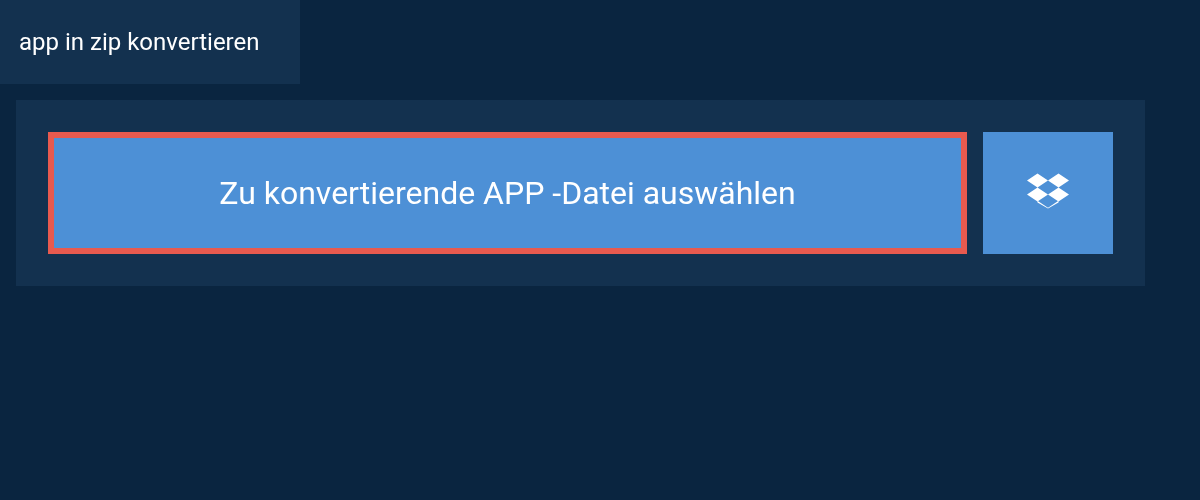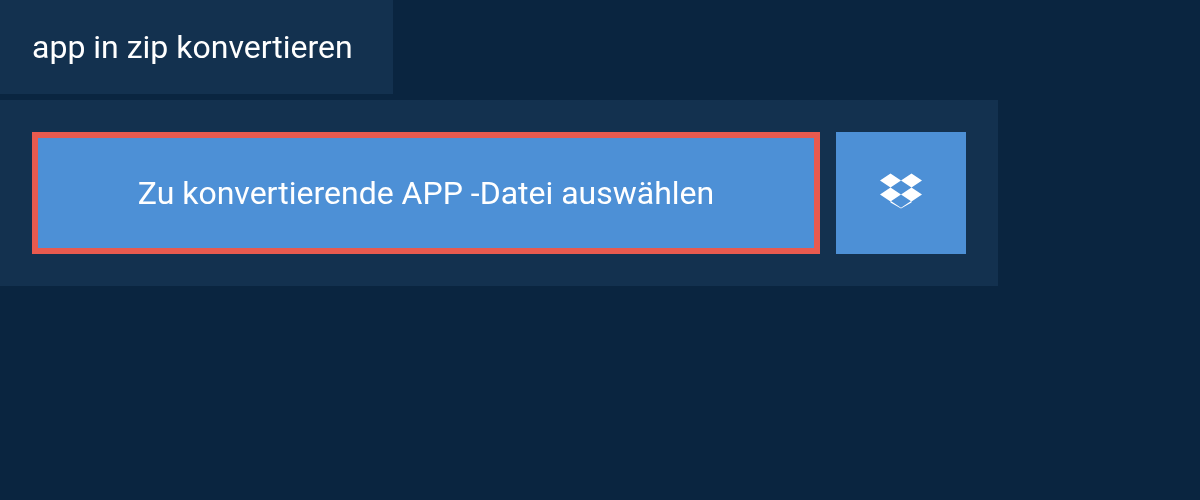"app in zip konvertieren" .tab { font-size: 32px -> 24px; padding: 28px 40px 28px 32px -> 28px 40px 28px 19px }
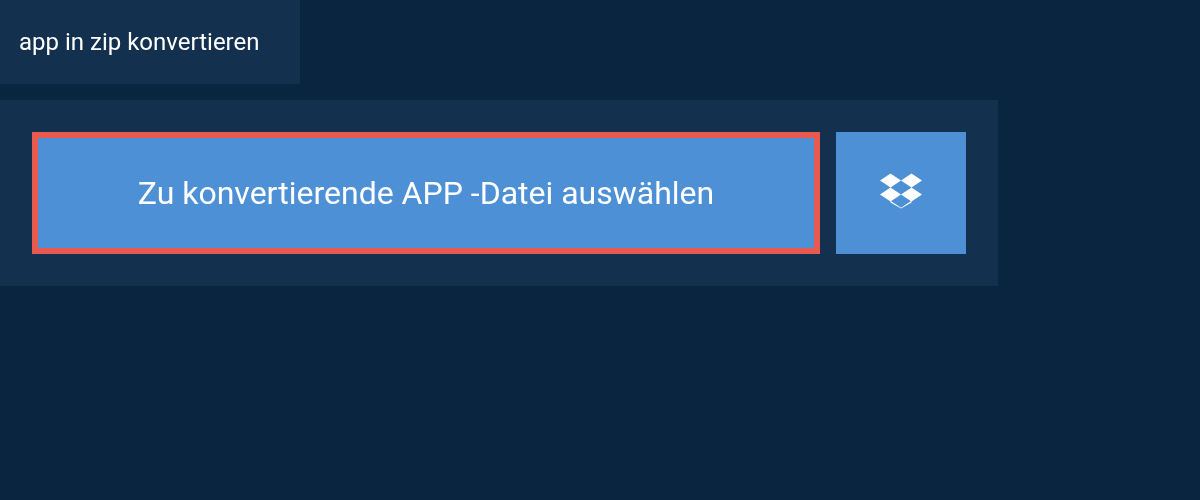"Zu konvertierende APP -Datei auswählen" .upload-panel { left: 0 -> 16px; width: 998px -> 1129px }
